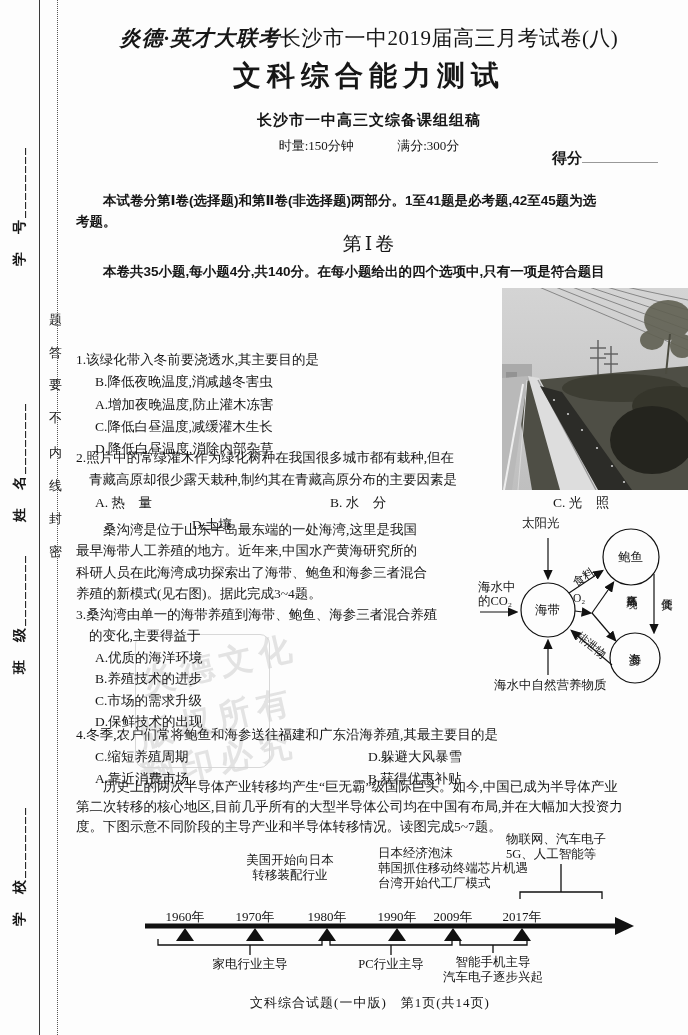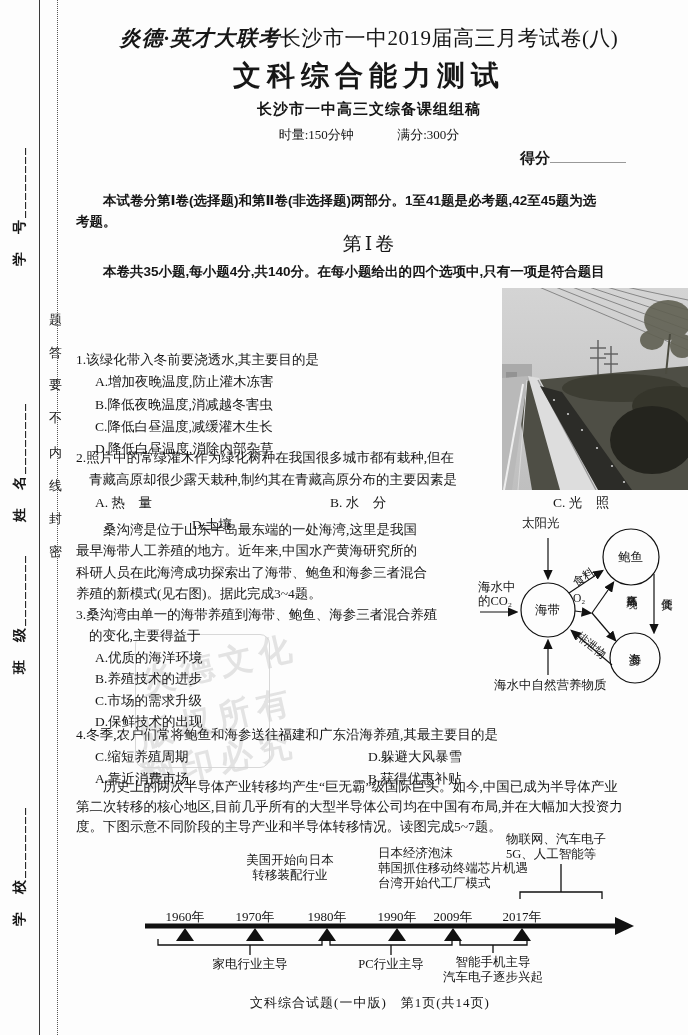"长沙市一中高三文综备课组组稿" .hdr-sub { margin-top: 5px -> 16px }
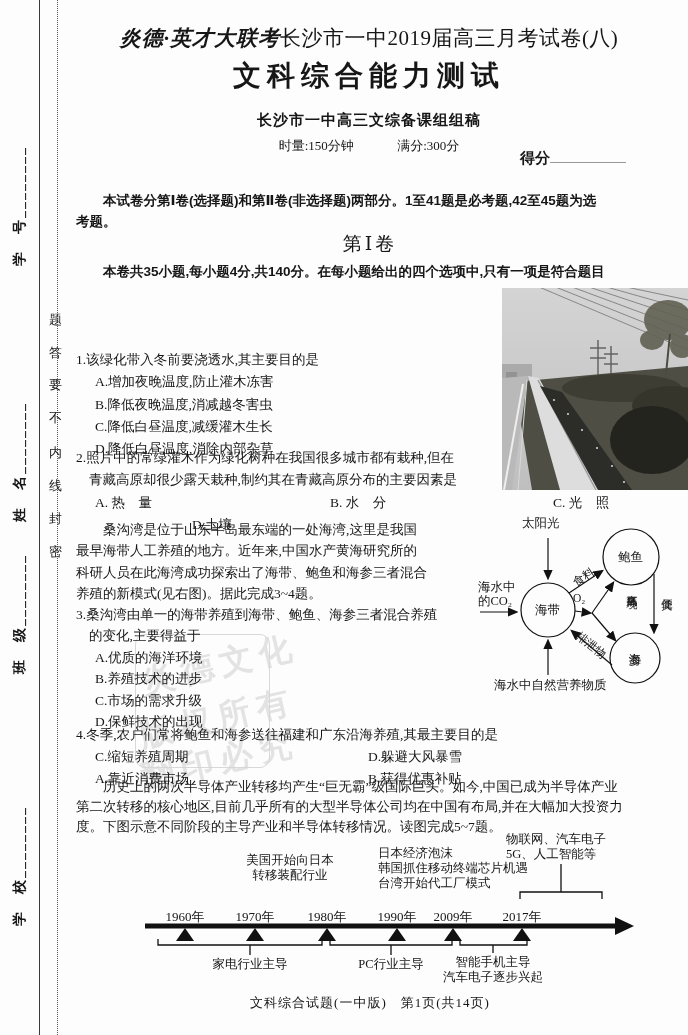"得分" .score { left: 520px -> 552px }
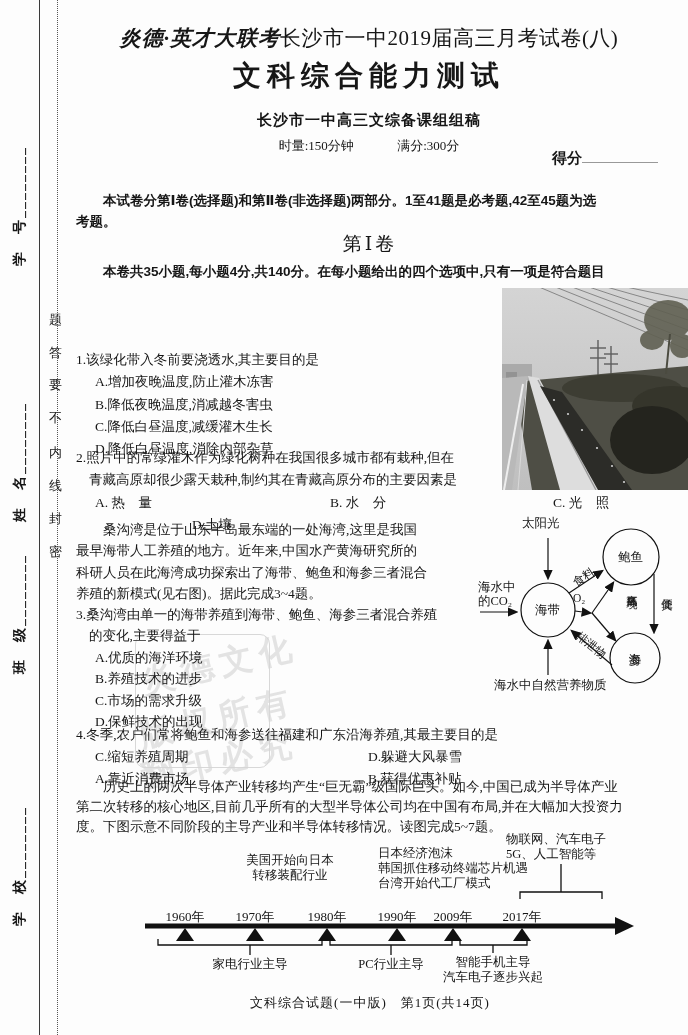"A.增加夜晚温度,防止灌木冻害" span.opt { order: before "B.降低夜晚温度,消减越冬害虫" -> after "B.降低夜晚温度,消减越冬害虫" }
